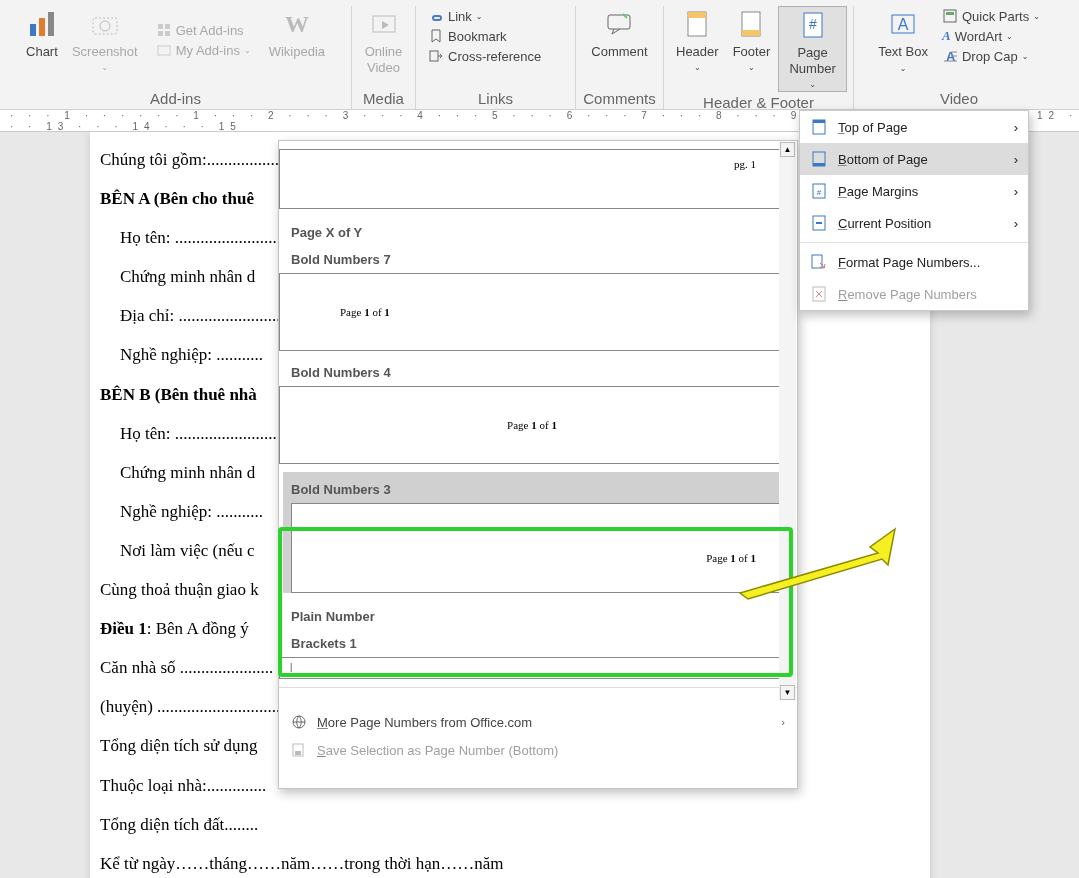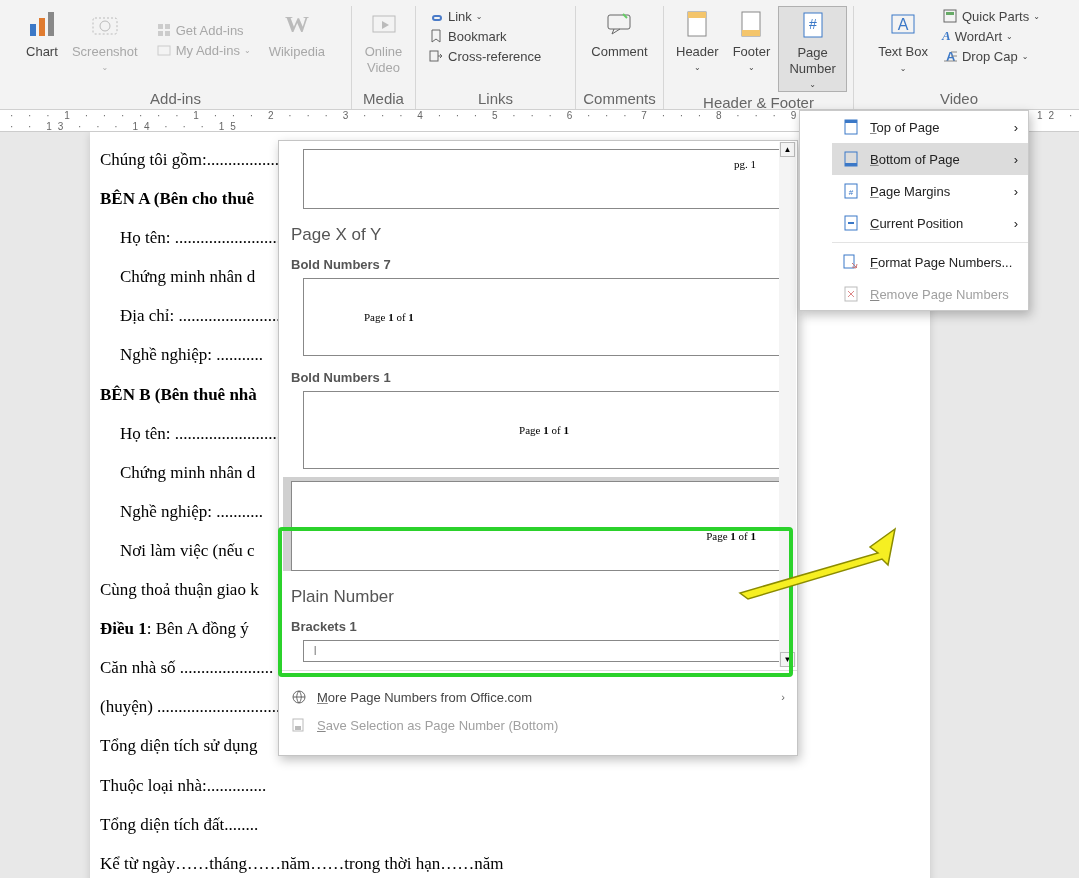"Top of Page" .pn-menu { padding-left: 32px -> none }
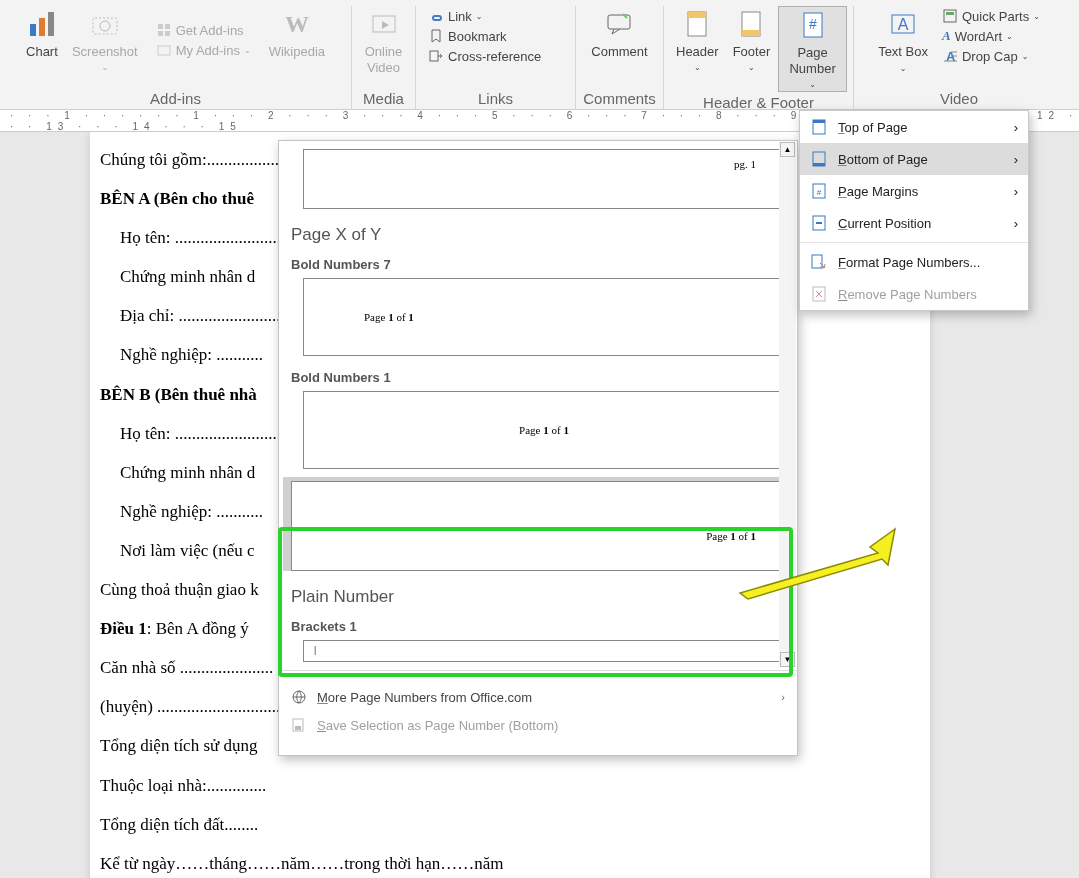"pg. 1" .g-preview { margin: 0 12px 8px 24px -> 0 12px 8px 0 }
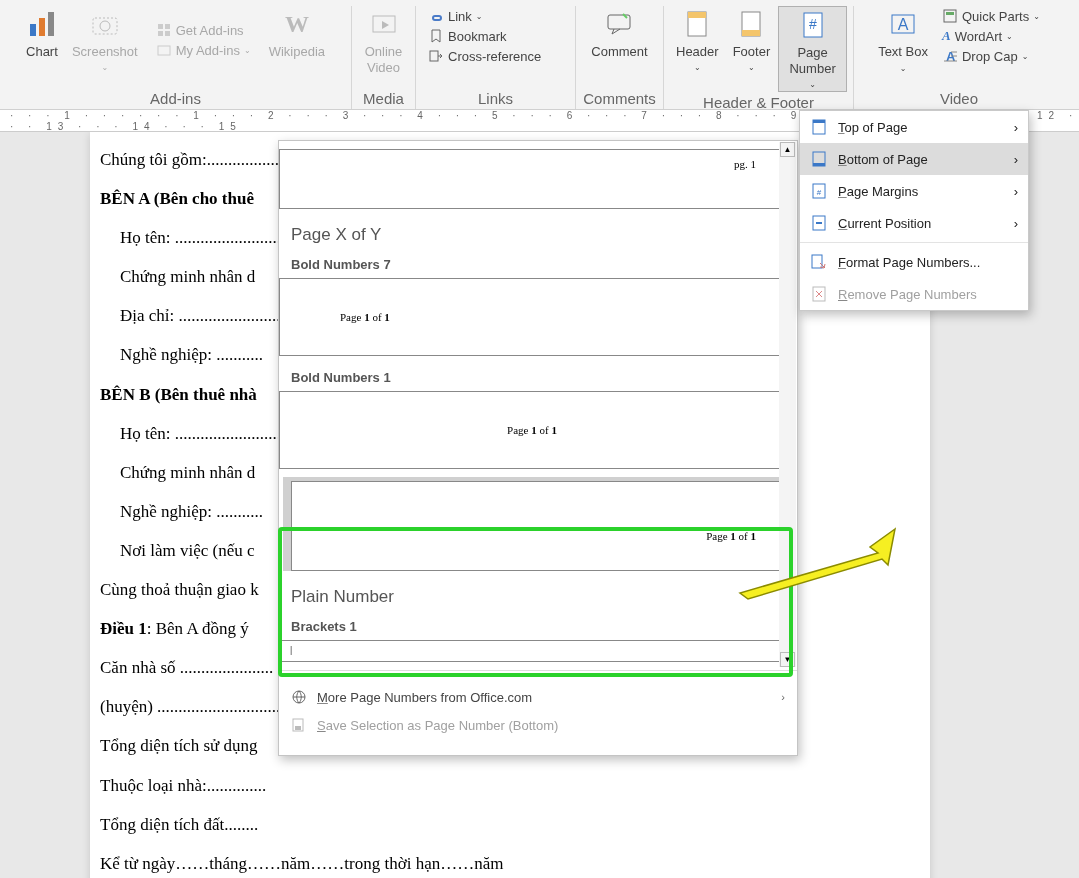"Page X of Y" .g-sect-title { font-size: 17px -> 13px; font-weight: 400 -> 700 }
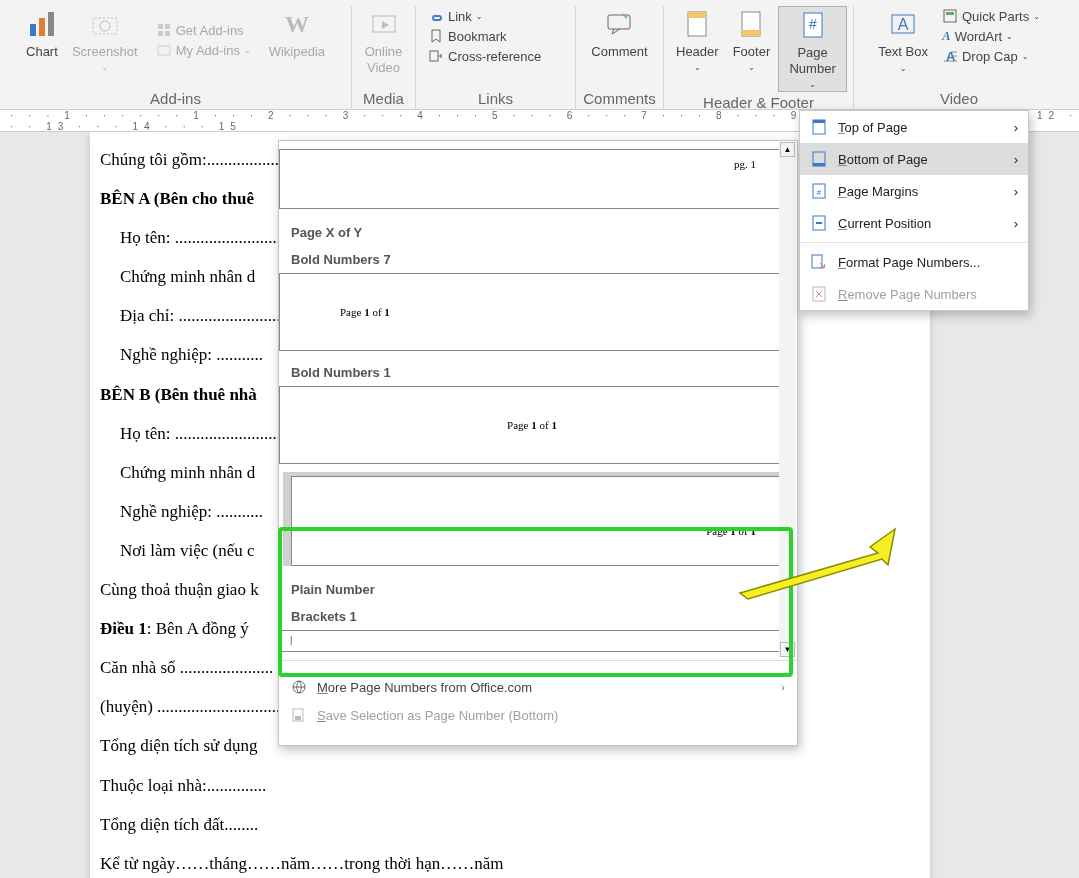"Bold Numbers 1" div.g-opt-title { text: 1 -> 4 }
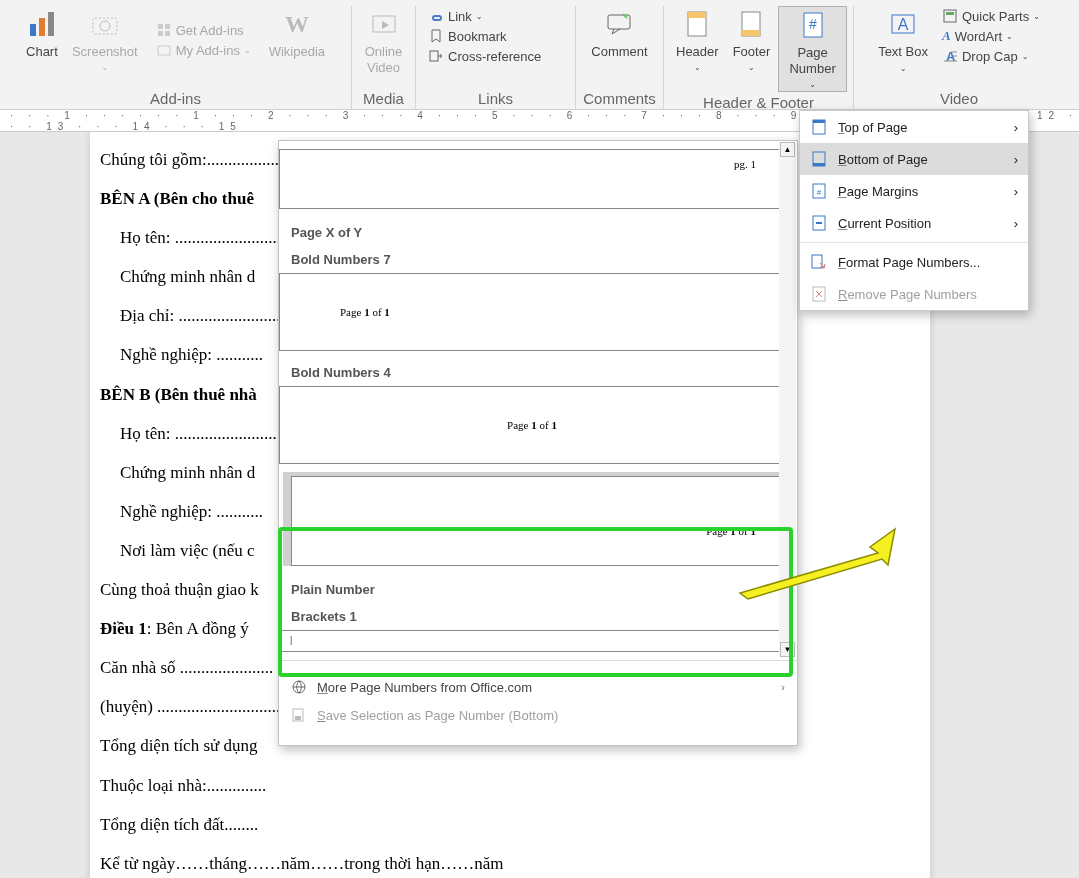"Bold Numbers 3" div.g-opt-title { html: none -> <div>Bold Numbers 3</div> }
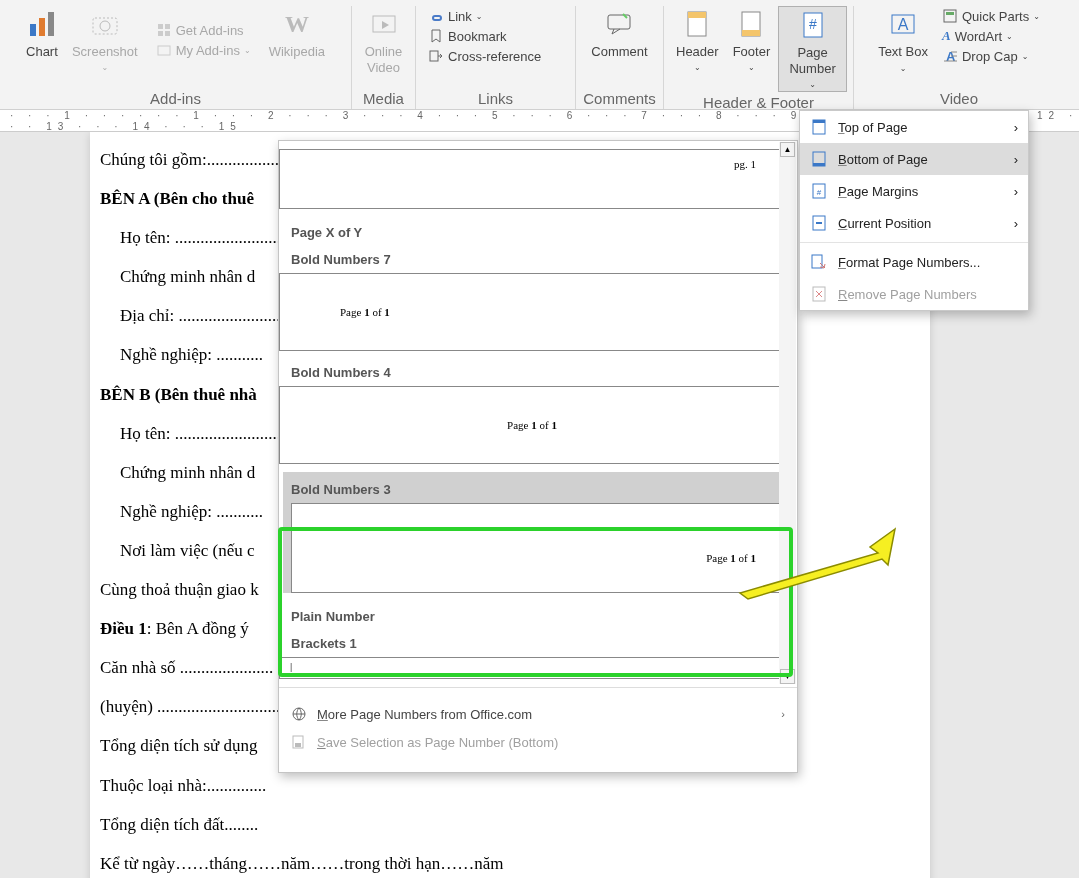"More Page Numbers from Office.com" .g-foot { padding: 12px 0 -> 20px 0 }
